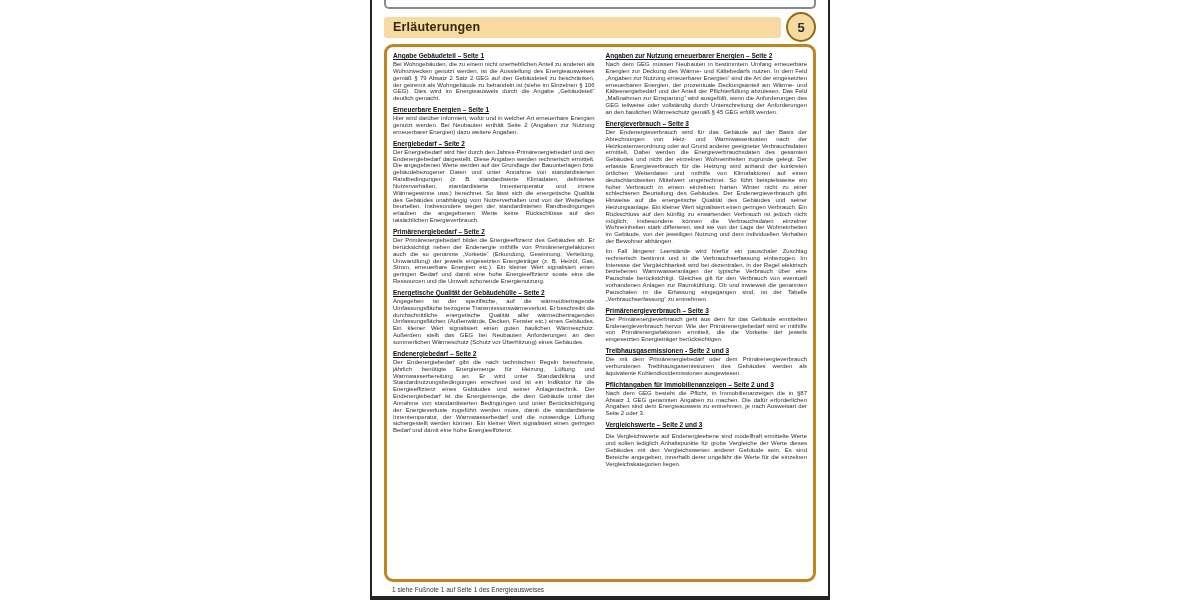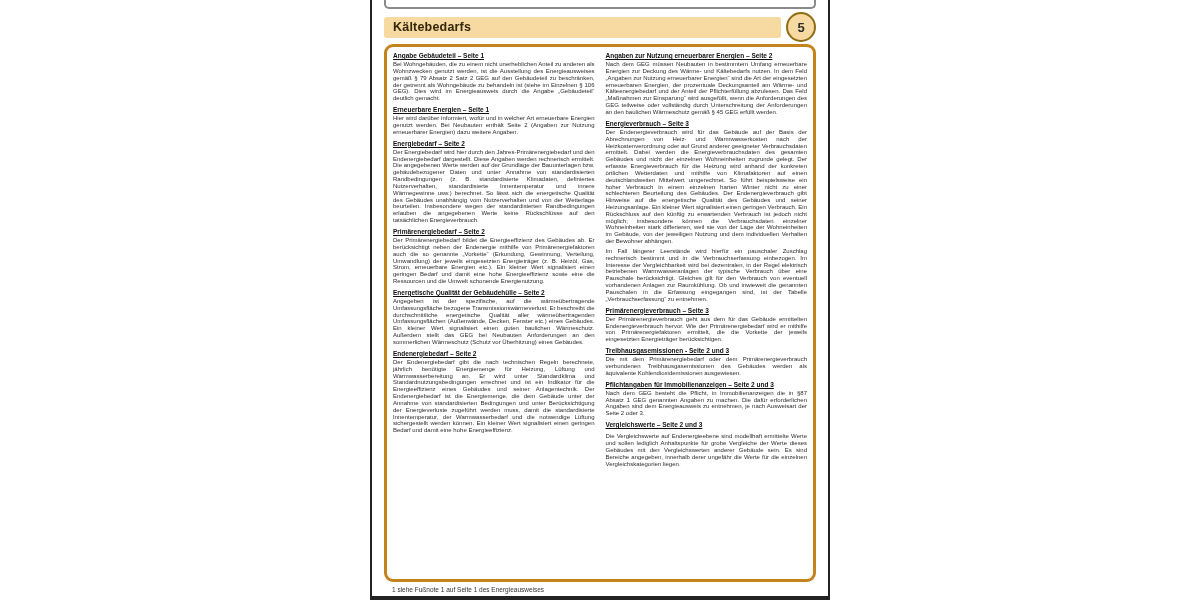"Kältebedarfs" div.header-bar { text: Kältebedarfs -> Erläuterungen }
